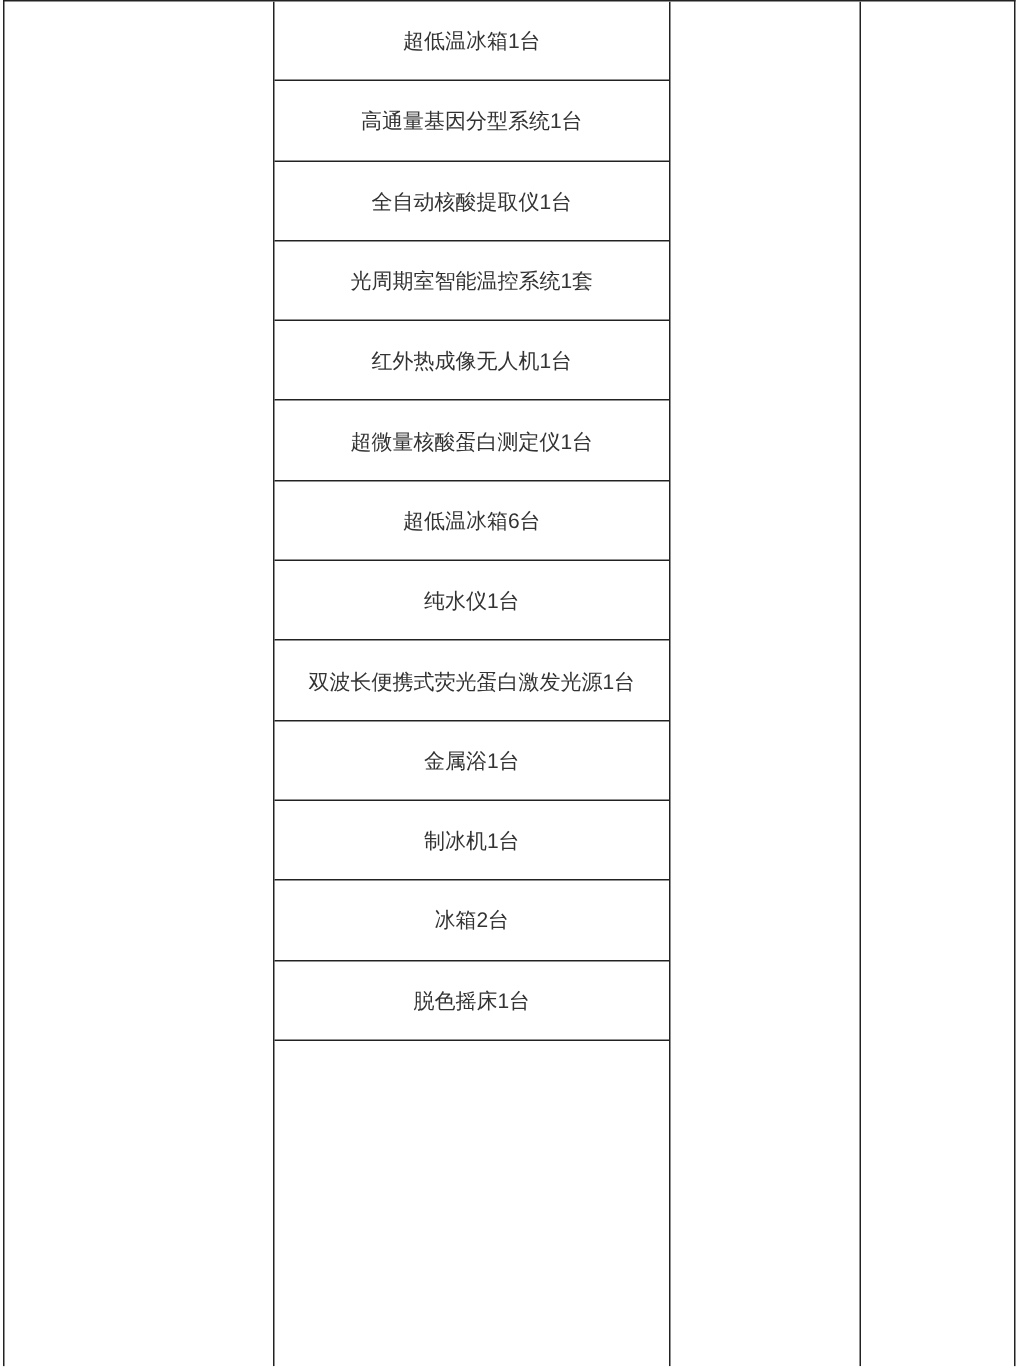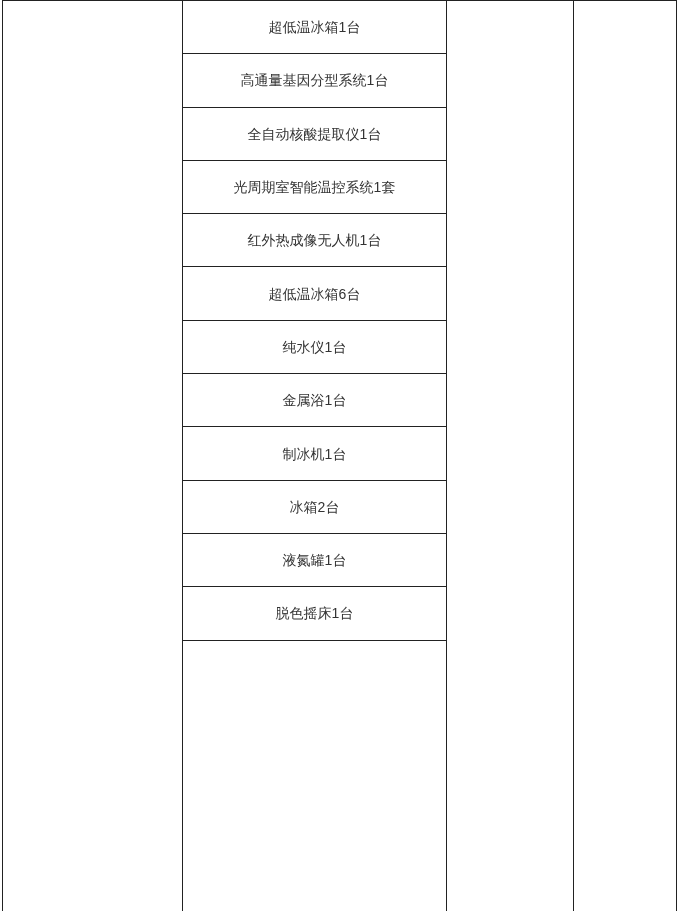"超微量核酸蛋白测定仪1台" div.row { html: none -> <div> <span>超微量核酸蛋白测定仪1台</span> </div> }
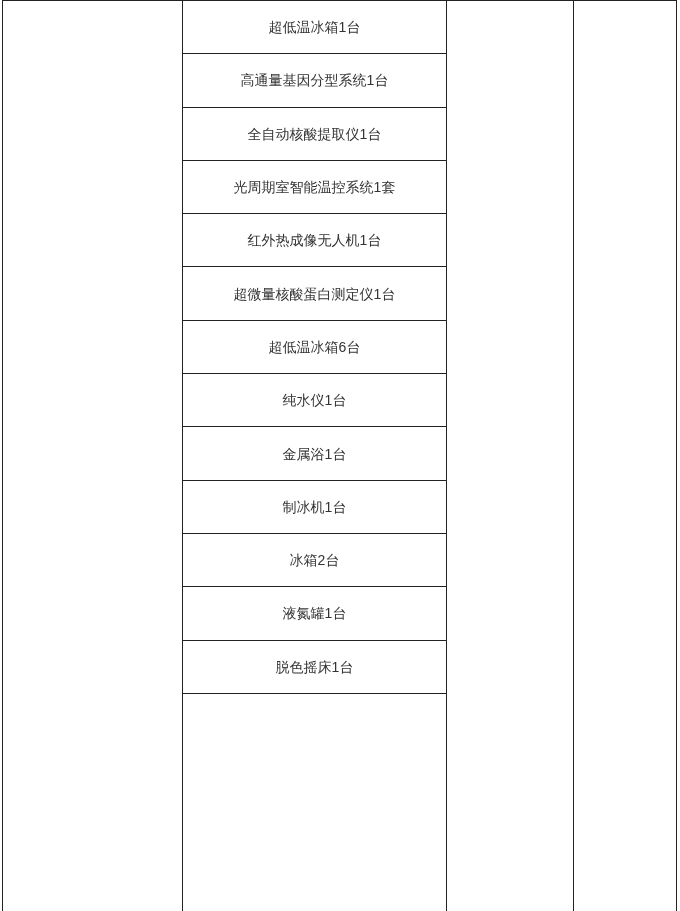"双波长便携式荧光蛋白激发光源1台" div.row { html: none -> <div> <span>双波长便携式荧光蛋白激发光源1台</span> </div> }
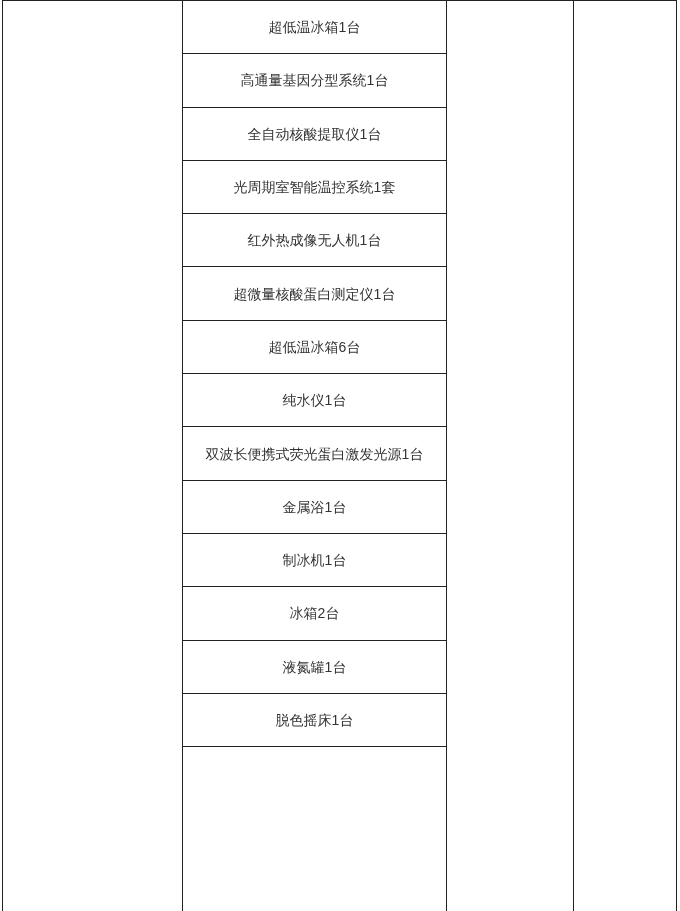"液氮罐1台" div.row { html: <div> <span>液氮罐1台</span> </div> -> none }
